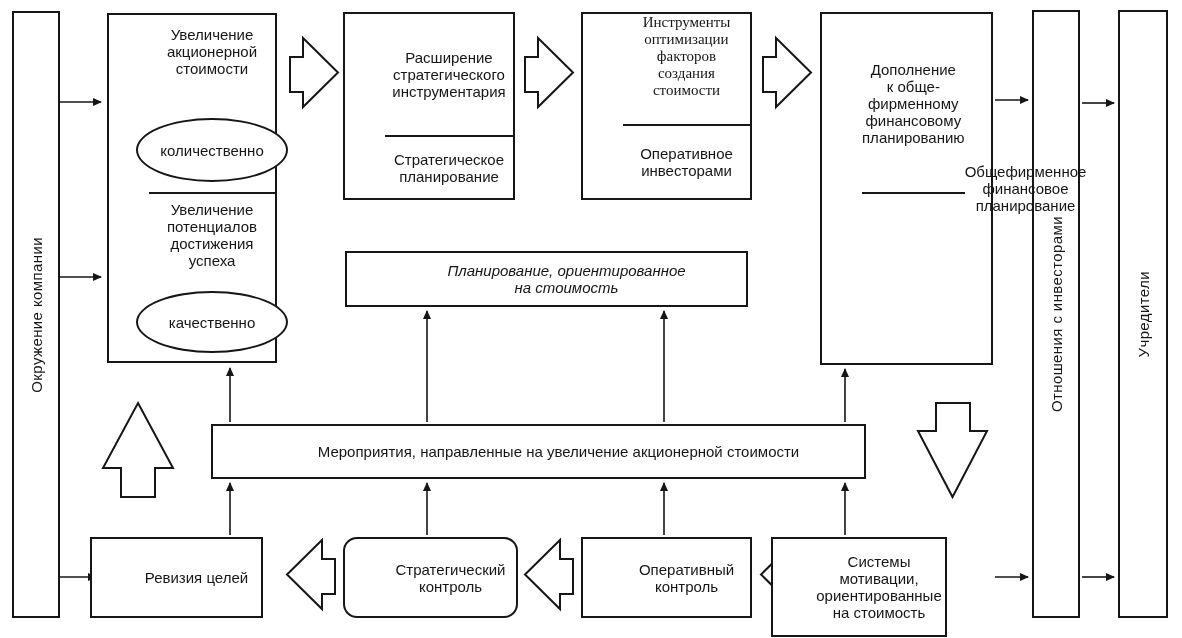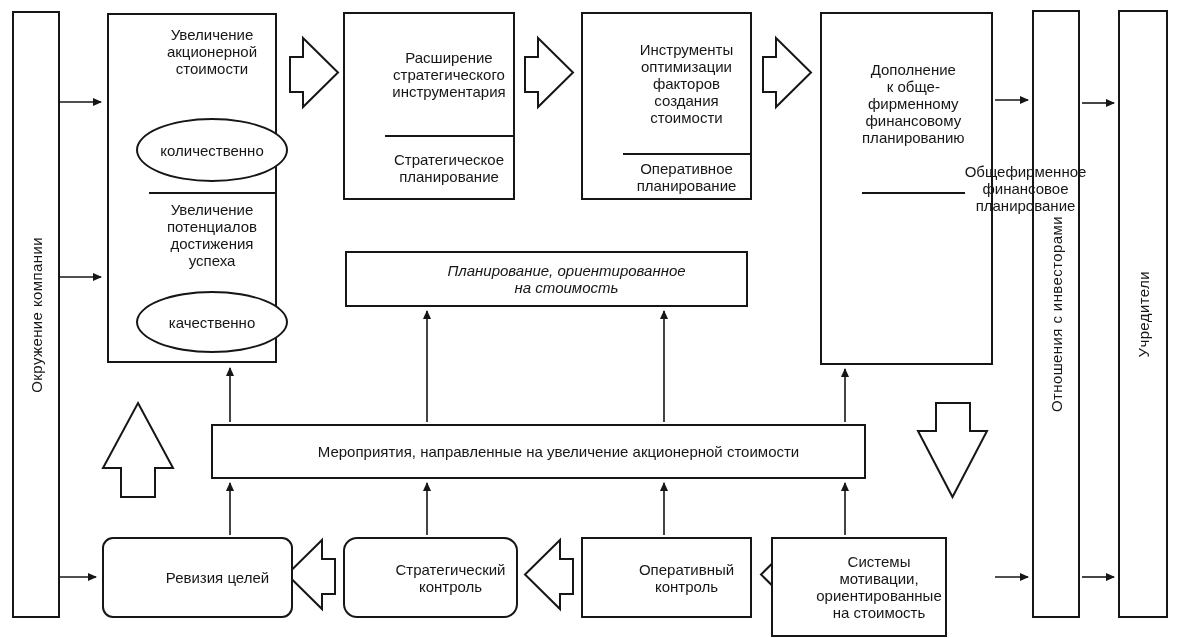"Инструменты" #sec-oper-top { font-family: none -> Liberation Serif, serif; height: 141px -> 112px; justify-content: center -> none }
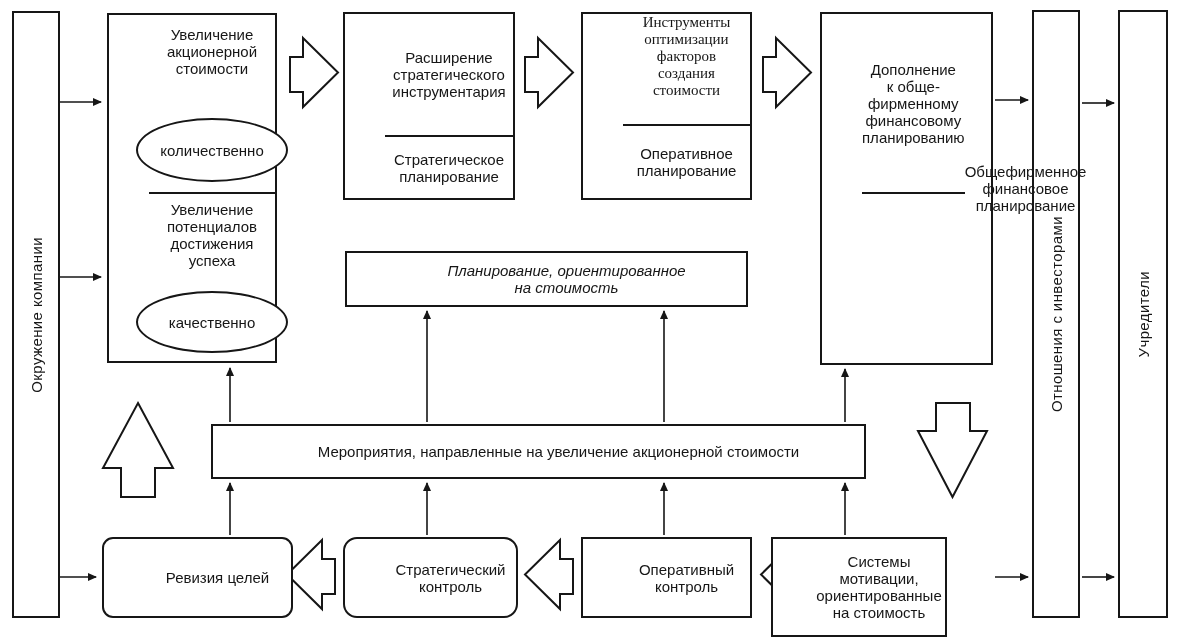"Оперативное" div.txt { text: планирование -> инвесторами }
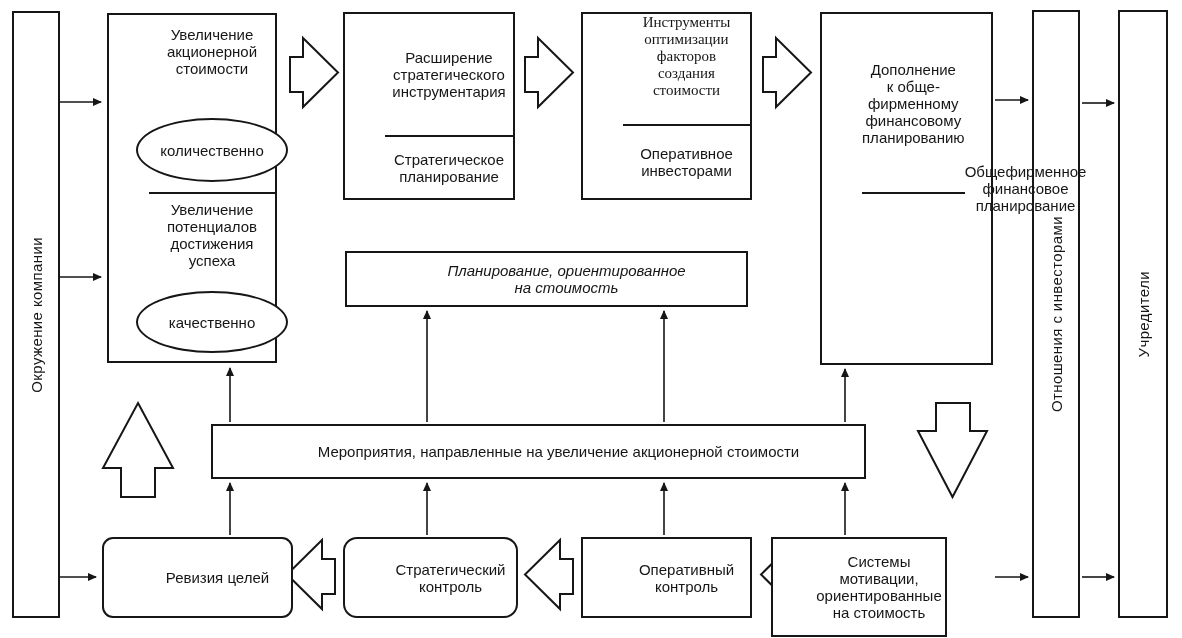"Ревизия целей" #box-rev { border-radius: 11px -> none; left: 102px -> 90px; width: 191px -> 173px }
